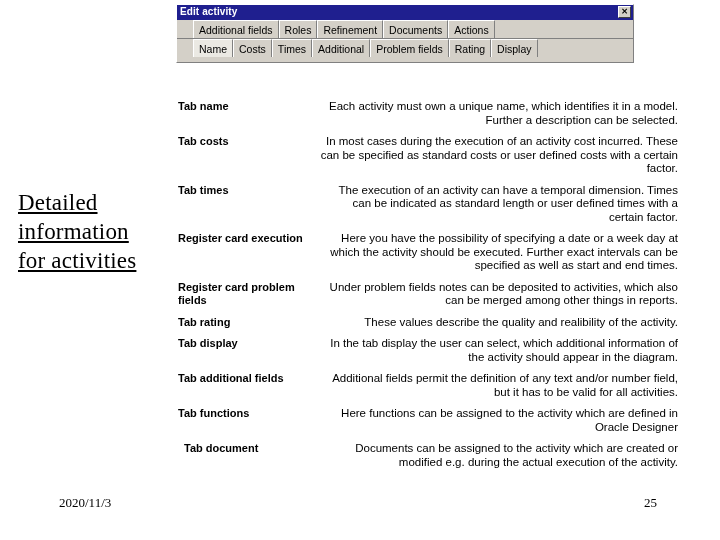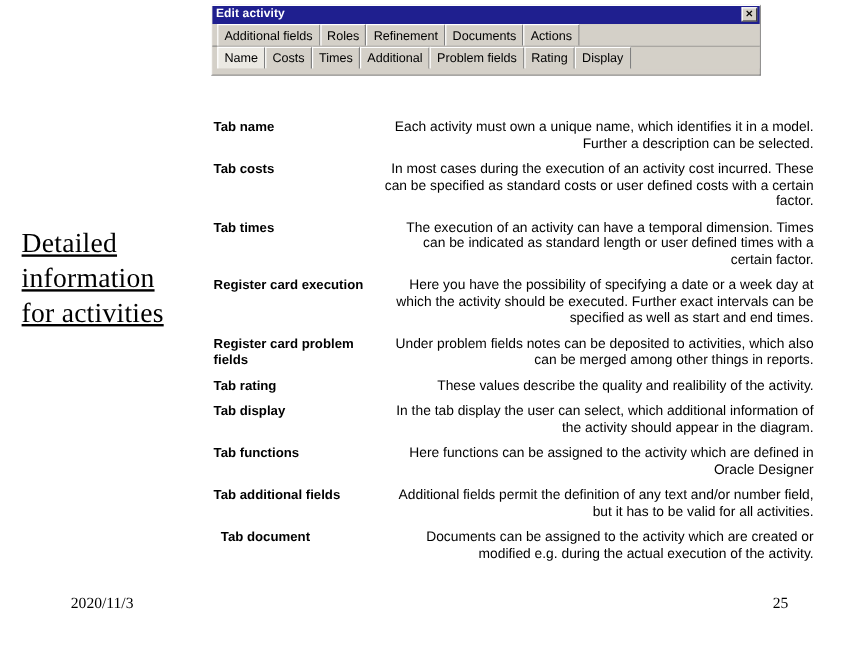"Additional fields" .tab-row { padding-left: 4px -> 16px }
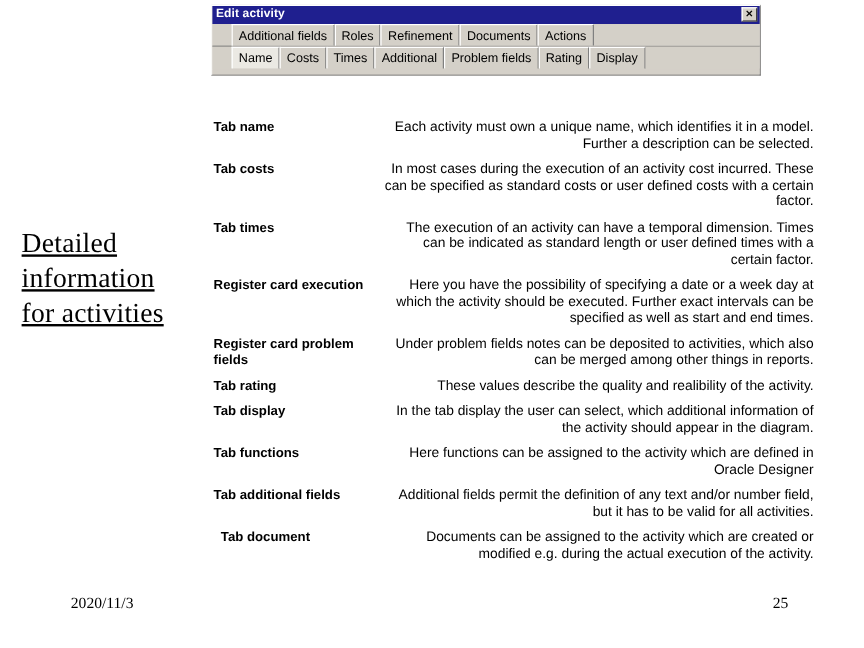"Tab functions" div.def-row { order: before "Tab additional fields" -> after "Tab additional fields" }
